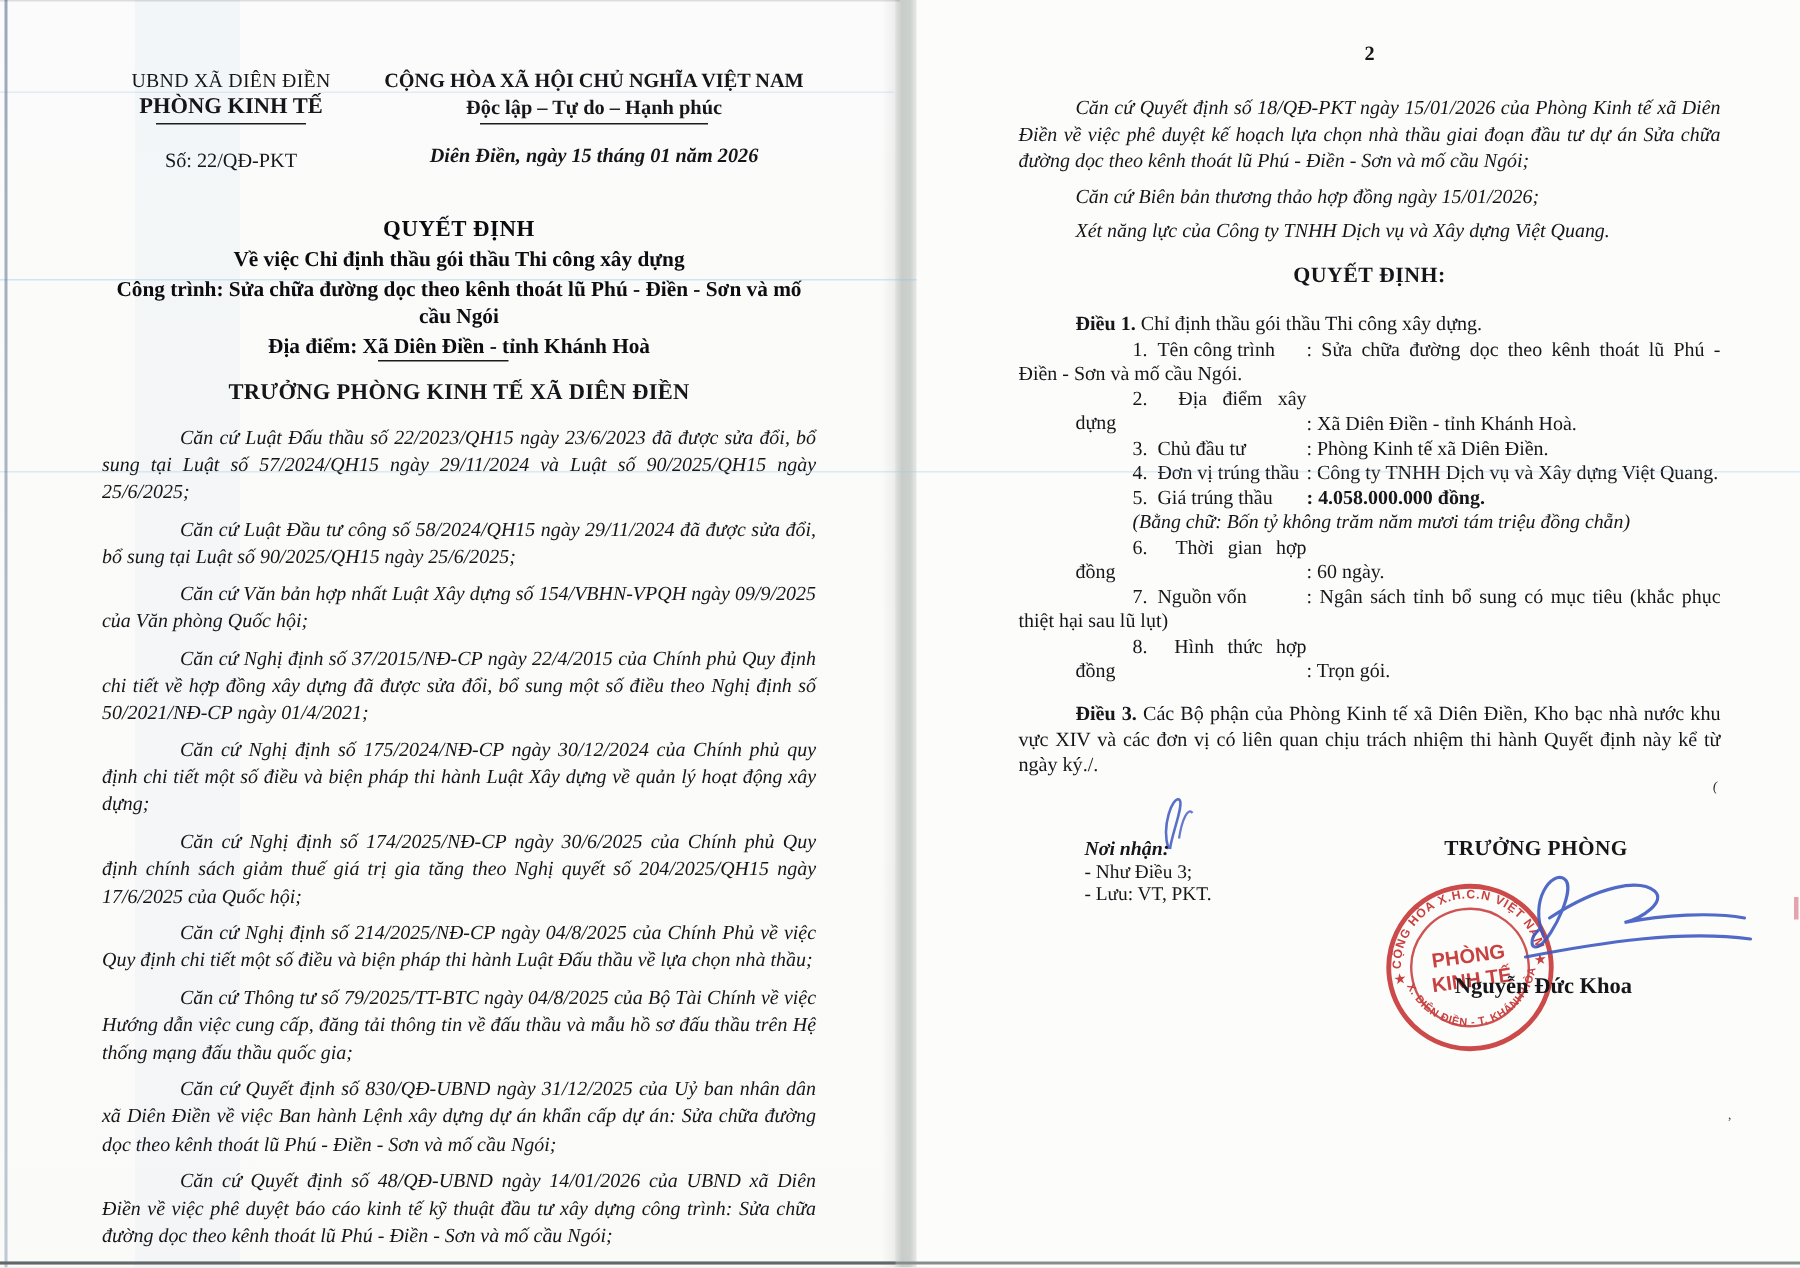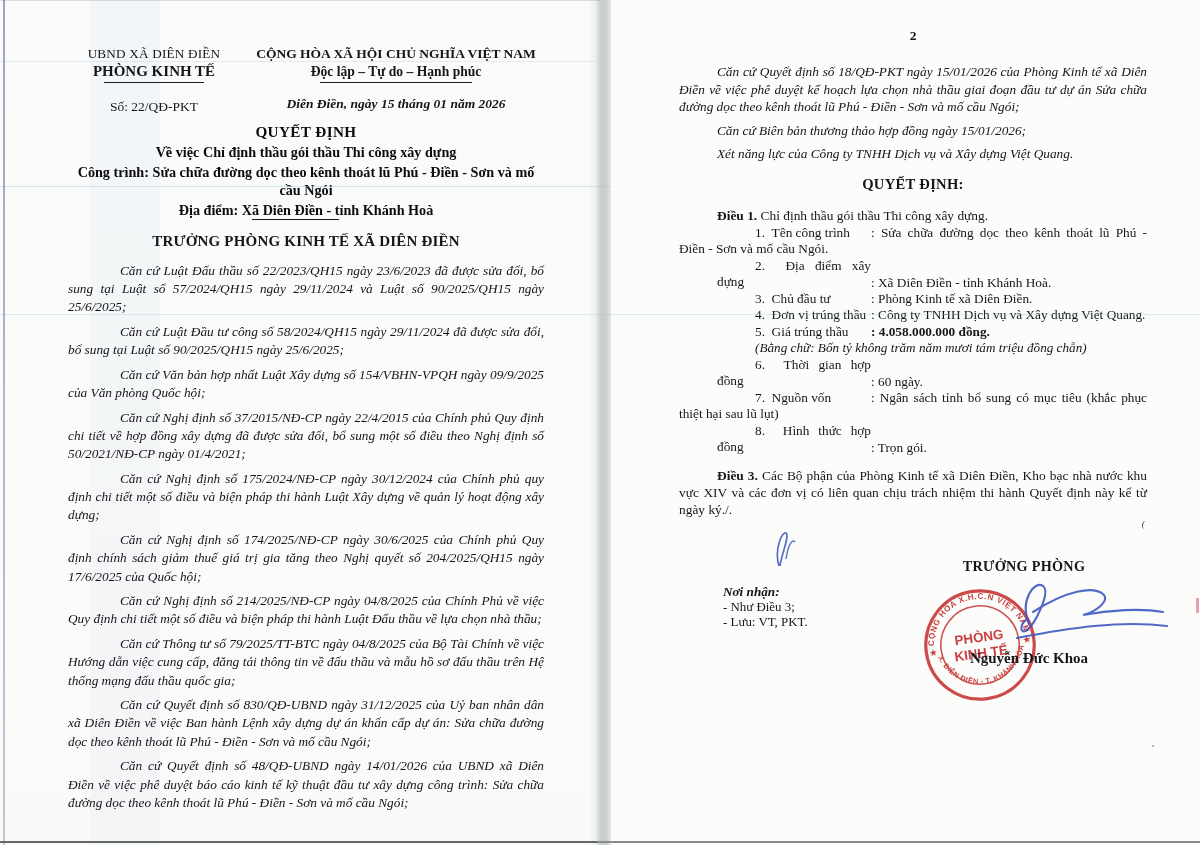"QUYẾT ĐỊNH" .title-block { margin-top: 7px -> 28px }
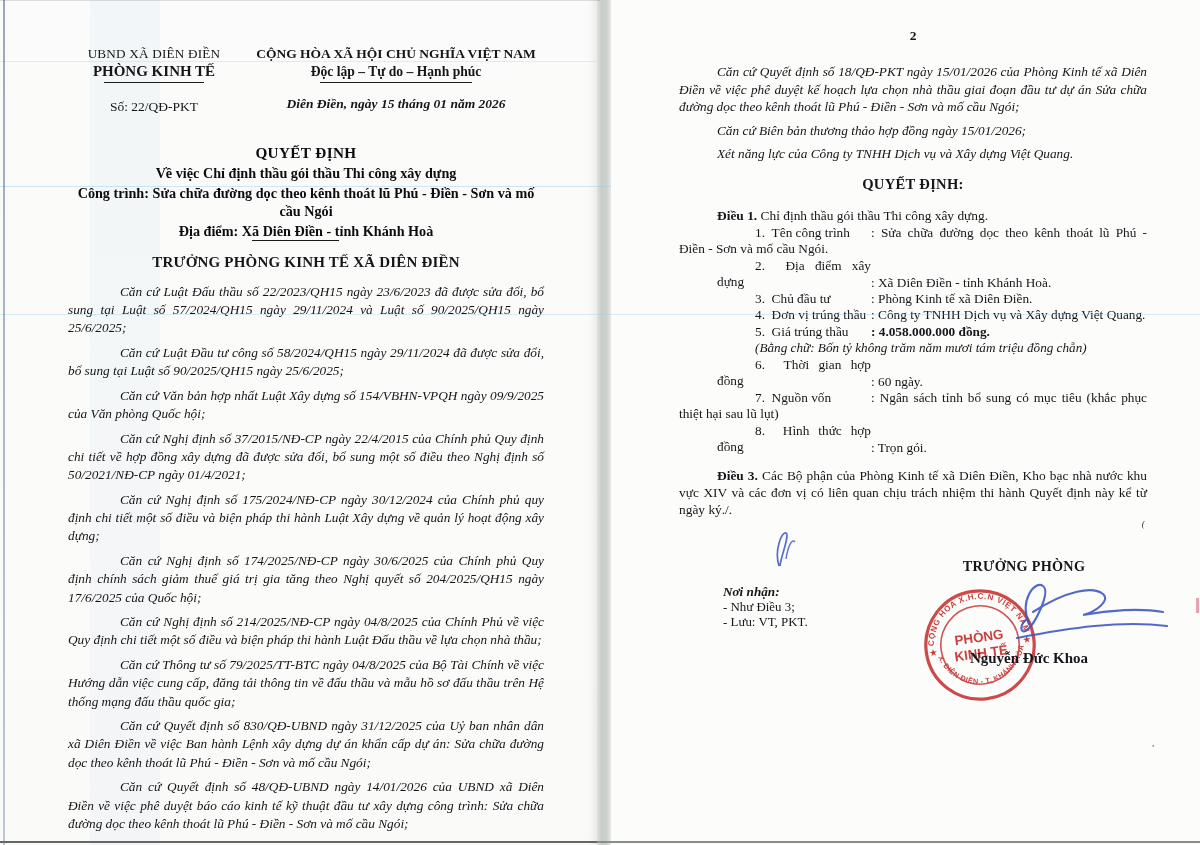"Nơi nhận:" .recipients { top: 584px -> 558px }
